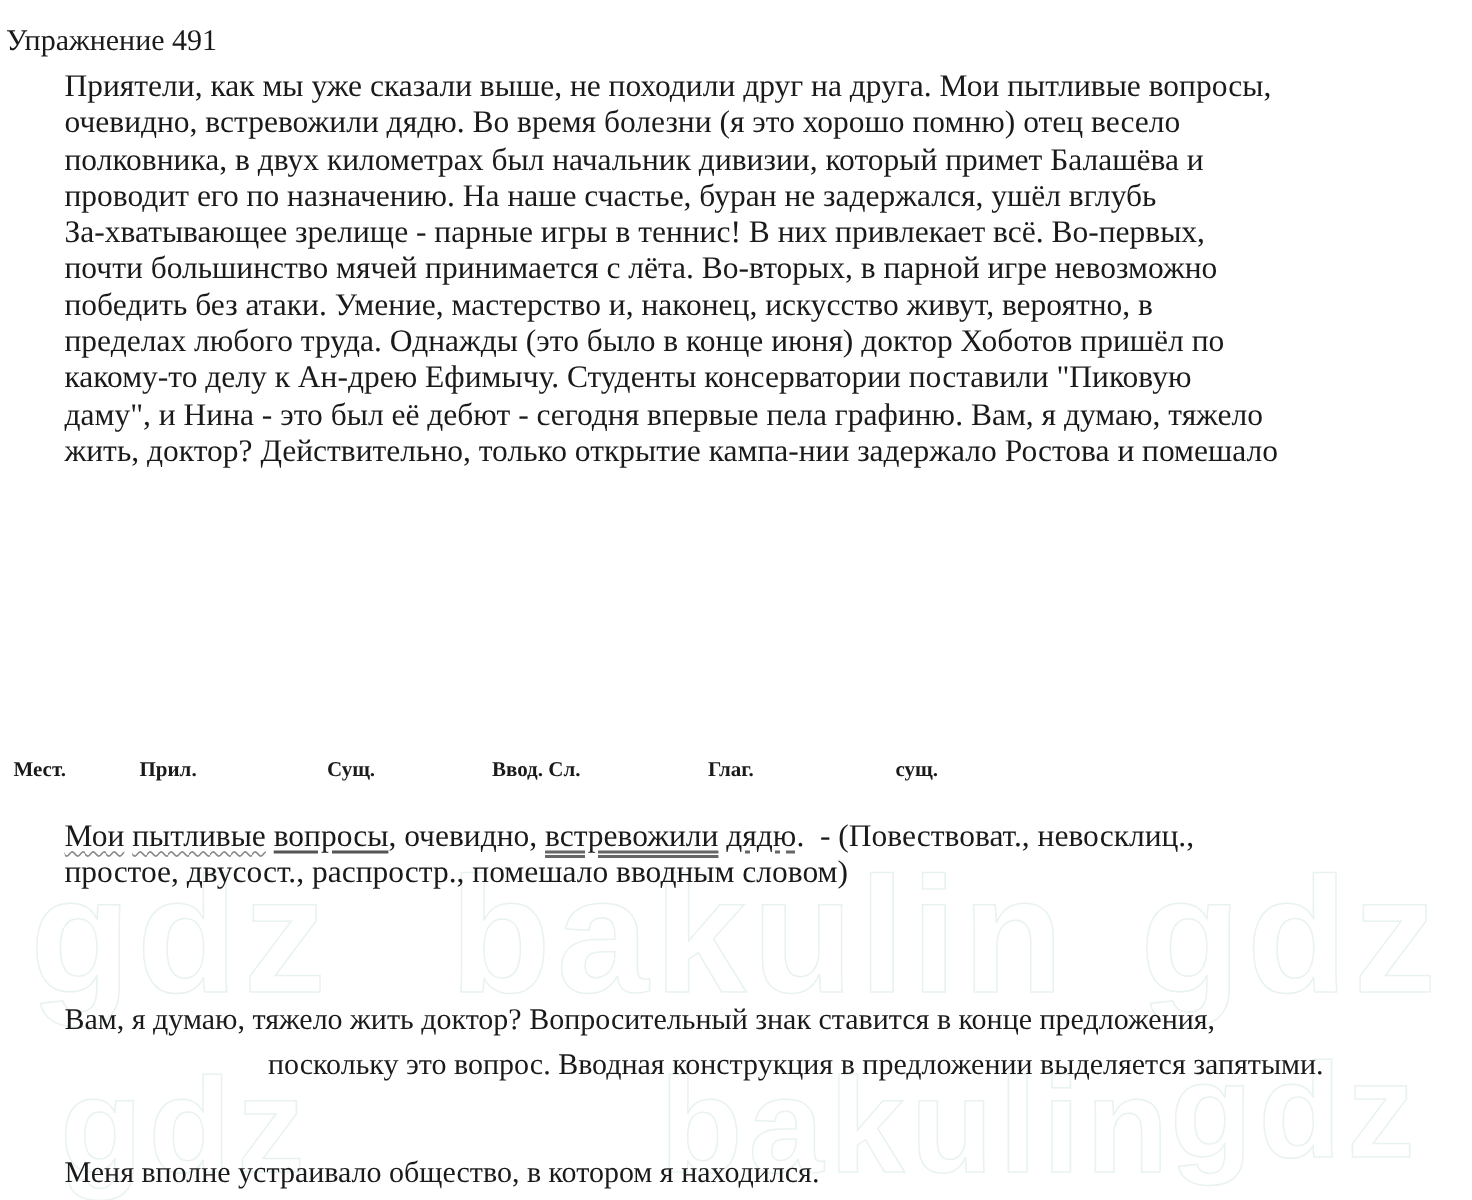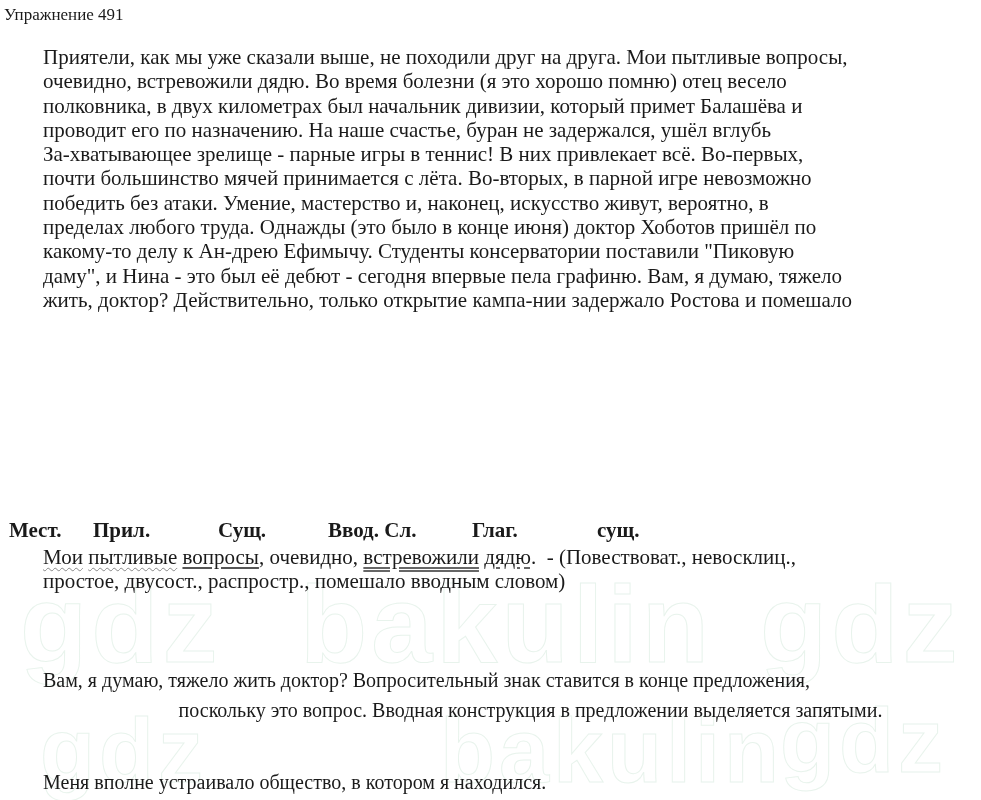"Упражнение 491" .title { font-size: 17px -> 20px; top: 0px -> 12px }
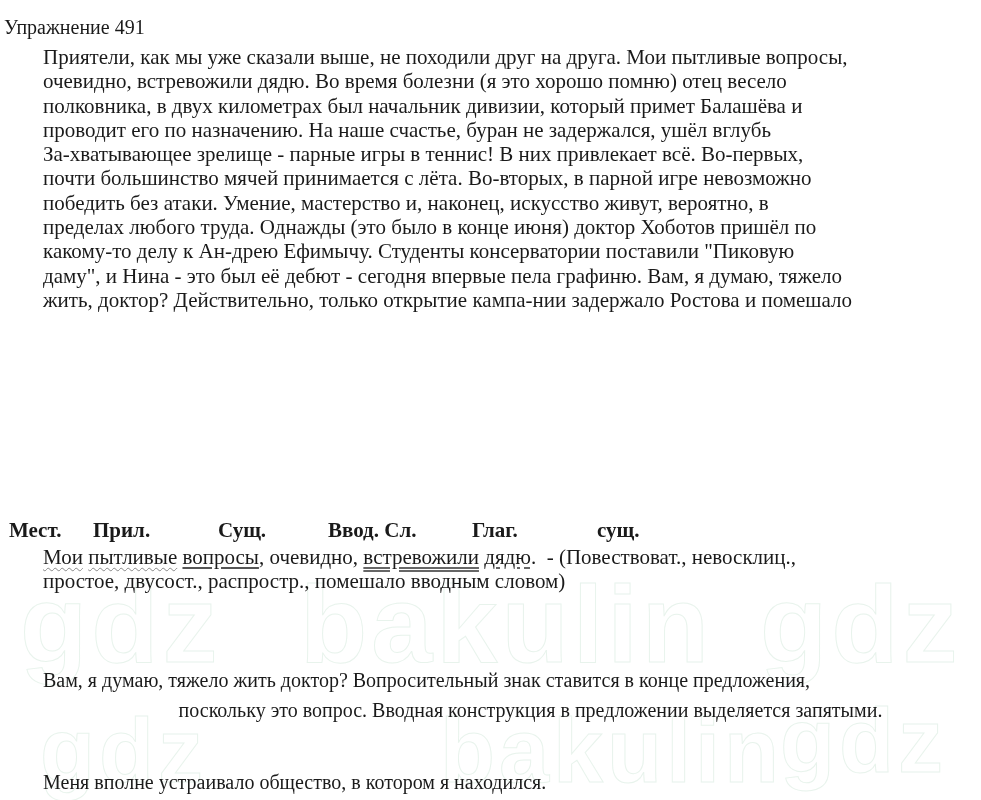"Мест." .pos-row { font-size: 21px -> 14px; top: 518px -> 506px }
